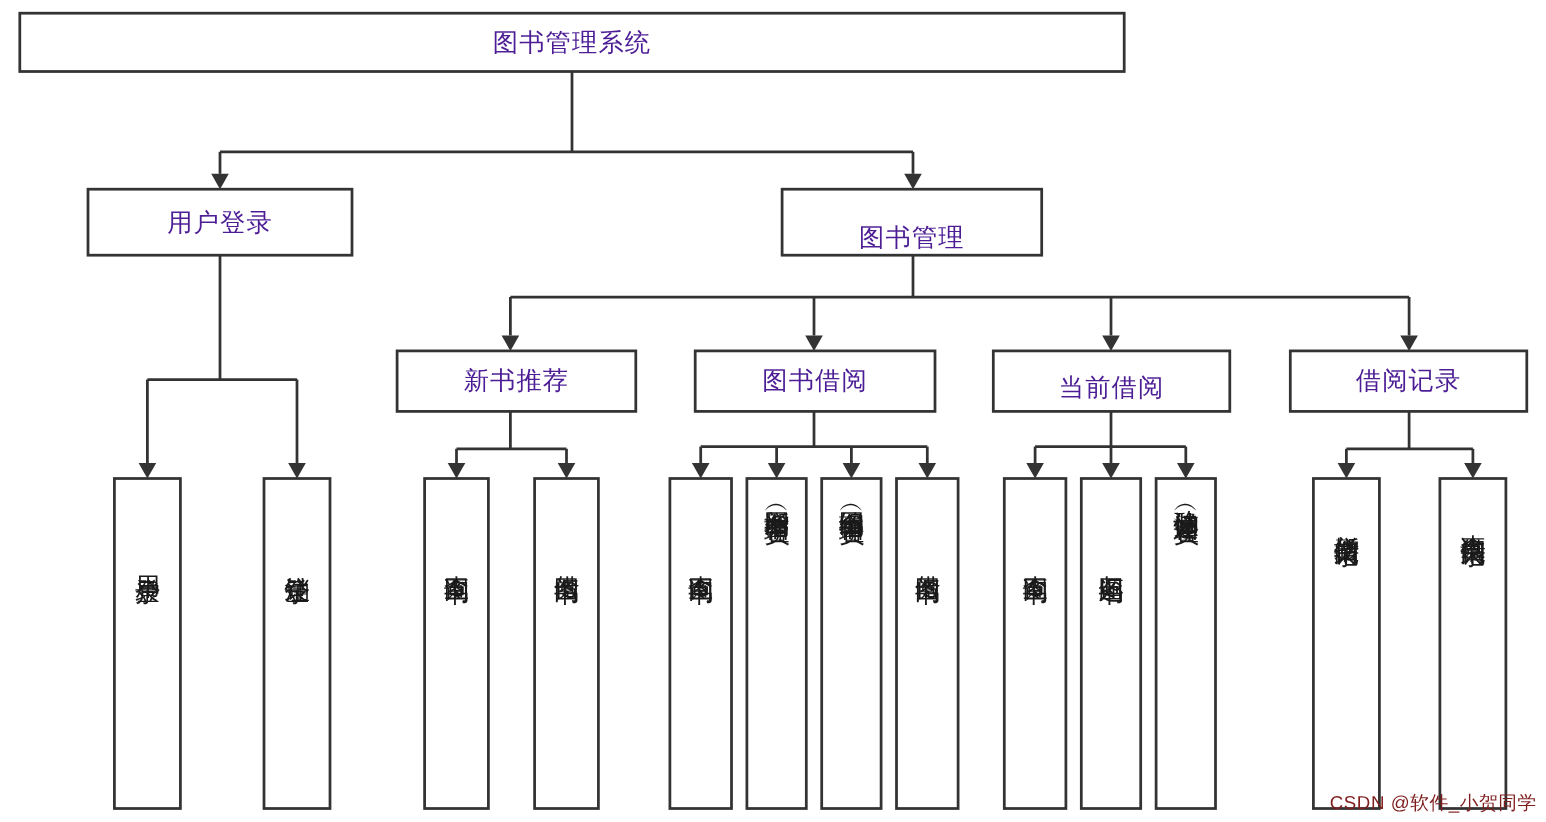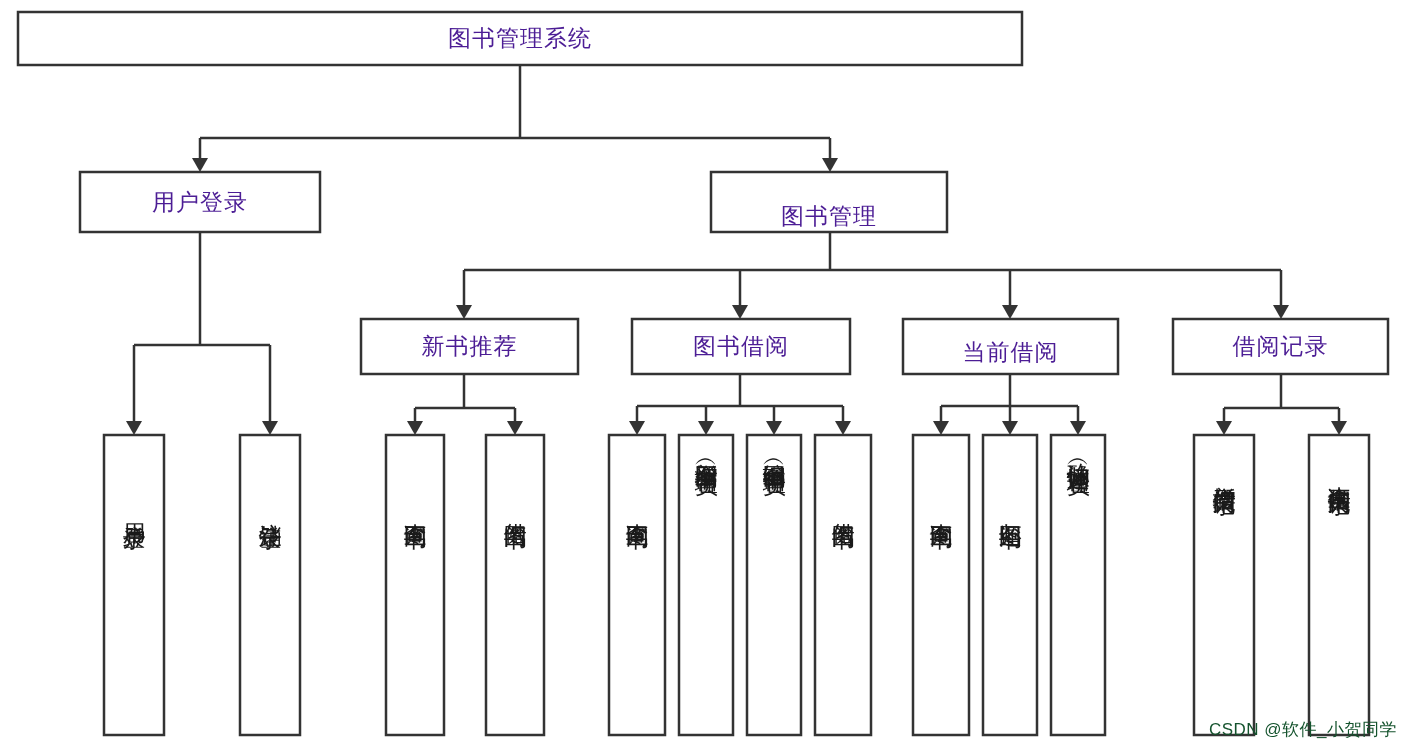"CSDN @软件_小贺同学" .watermark { color: #14532d -> #7f1d1d }
